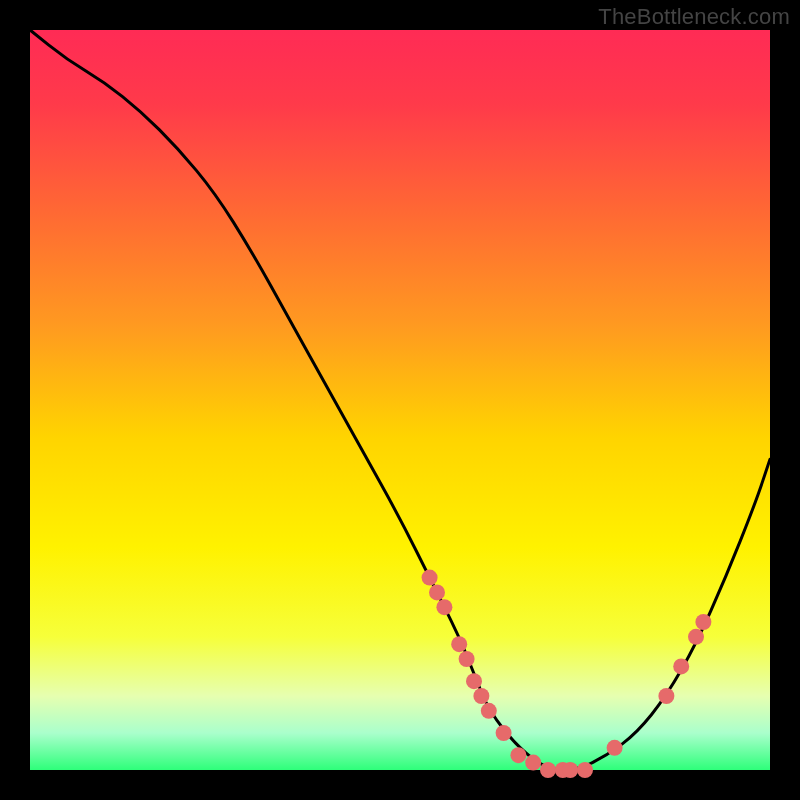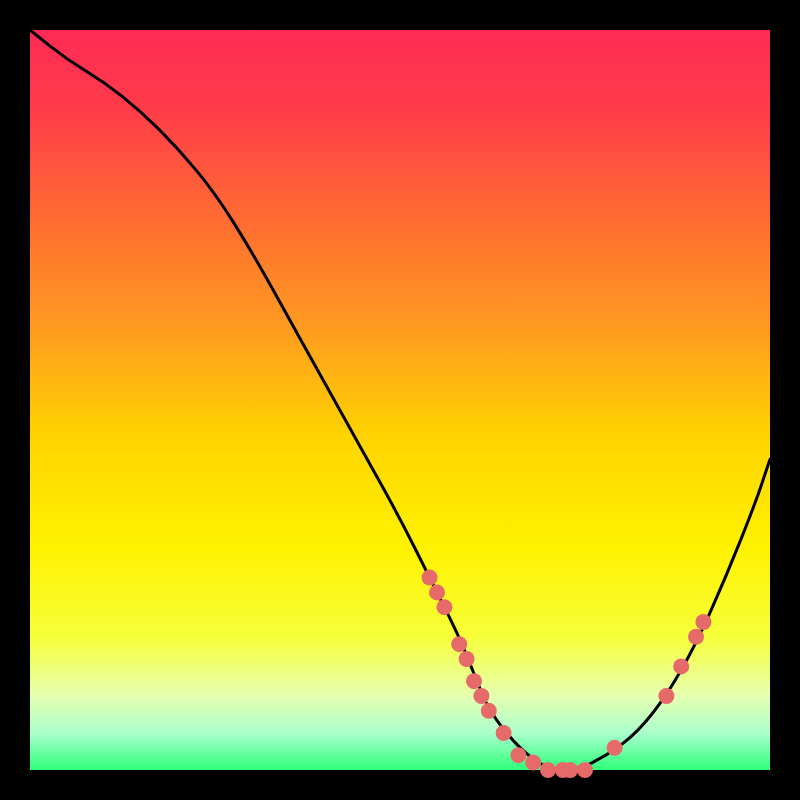"TheBottleneck.com" div.attribution { html: none -> <div>TheBottleneck.com</div> }
